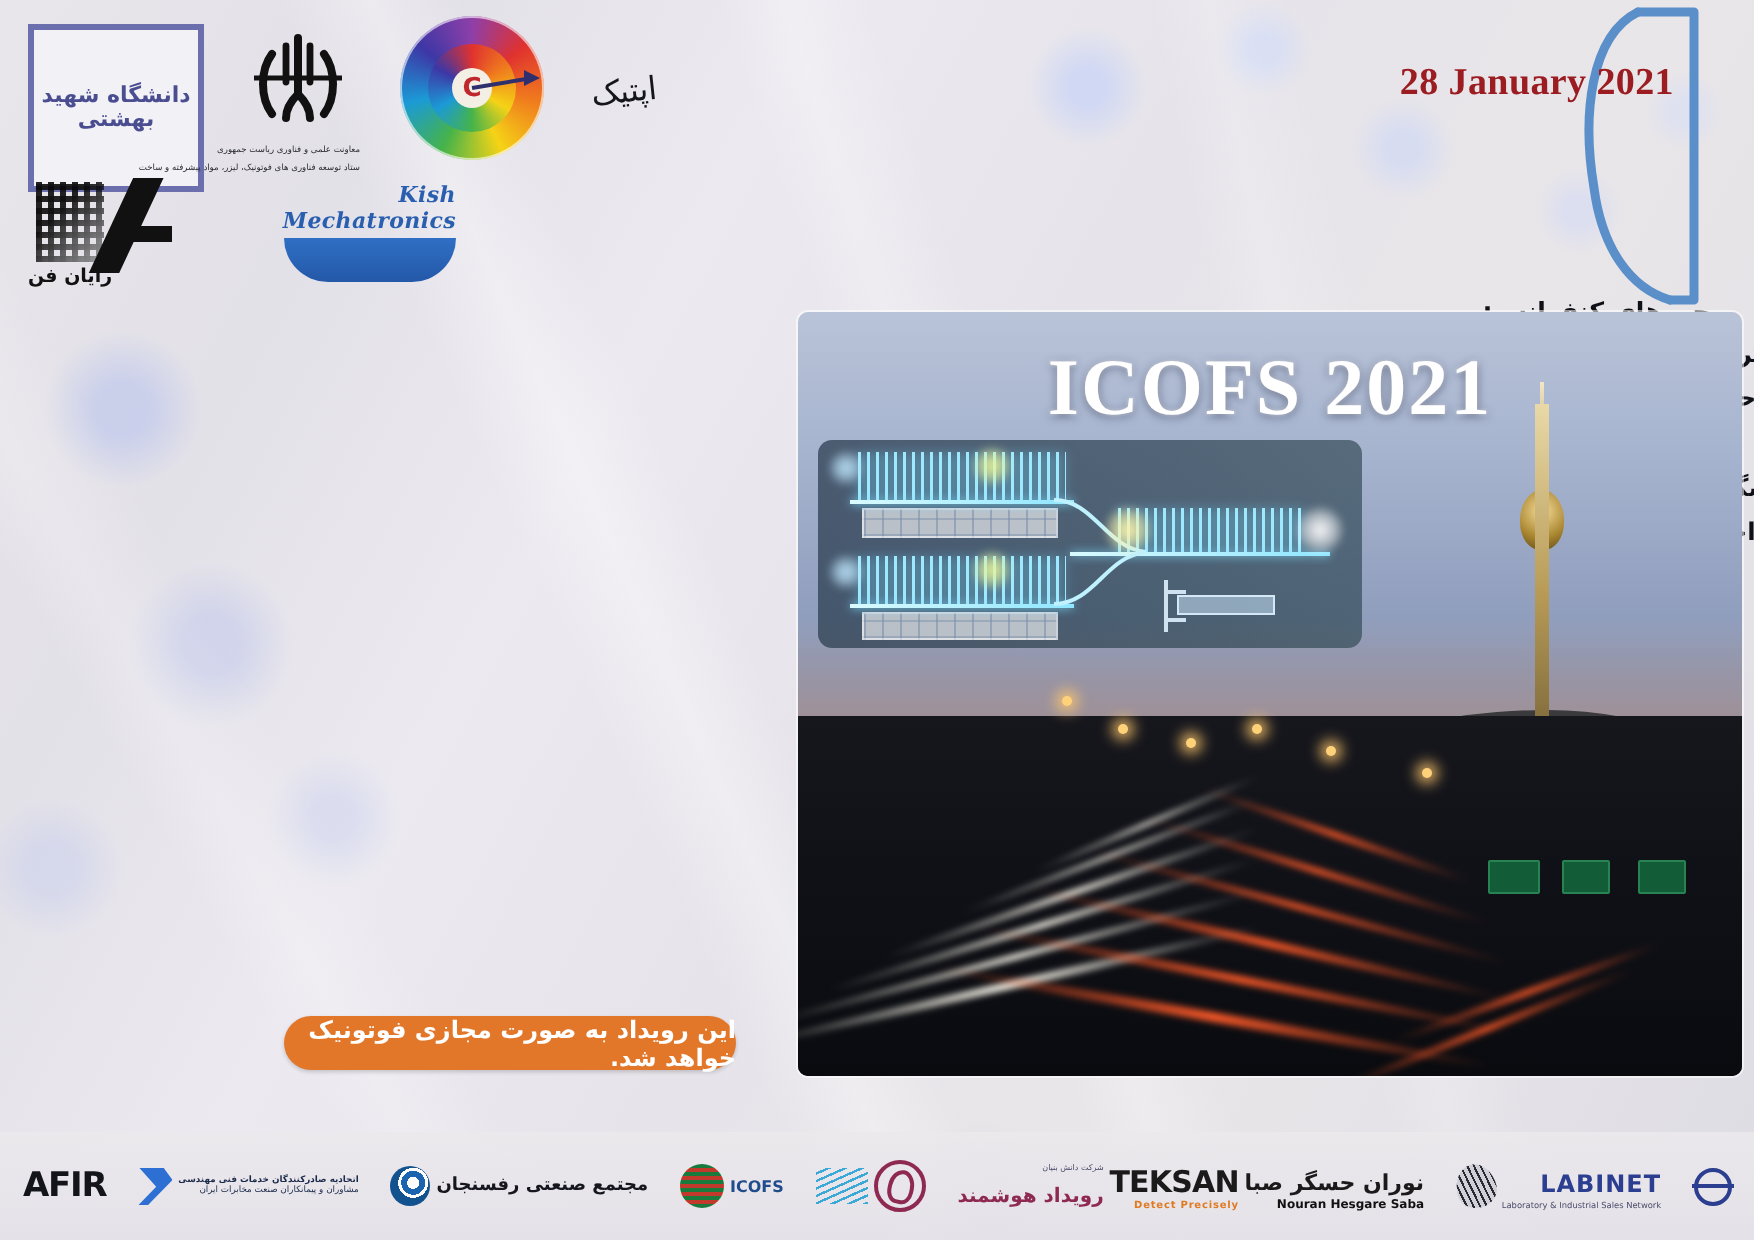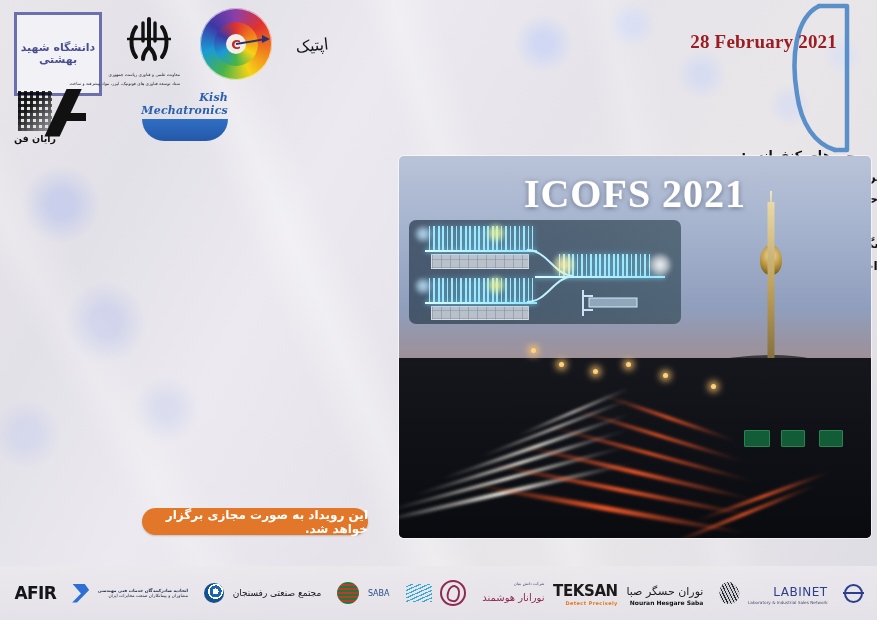"28 February 2021" div.date-en { text: February -> January }
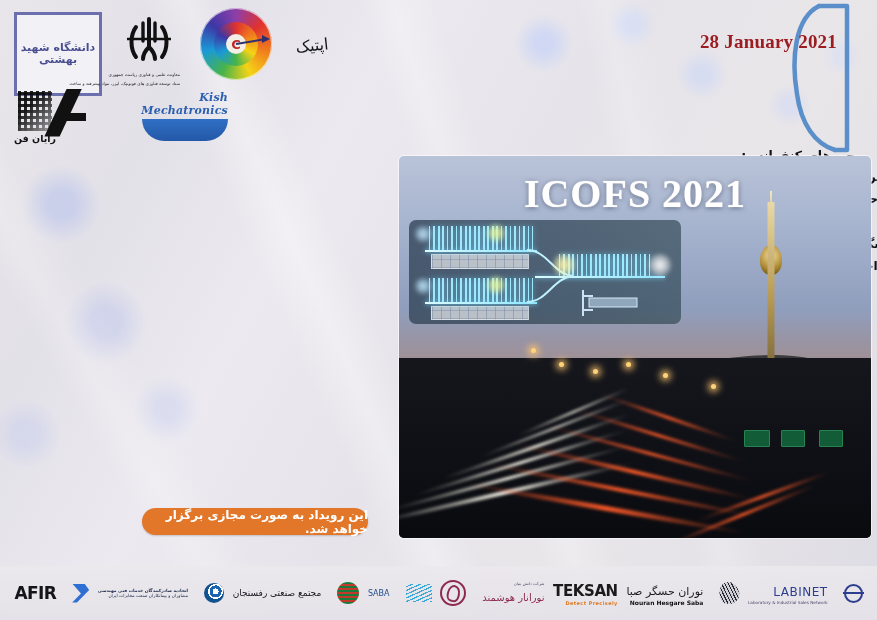"این رویداد به صورت مجازی" span { text: برگزار -> فوتونیک }
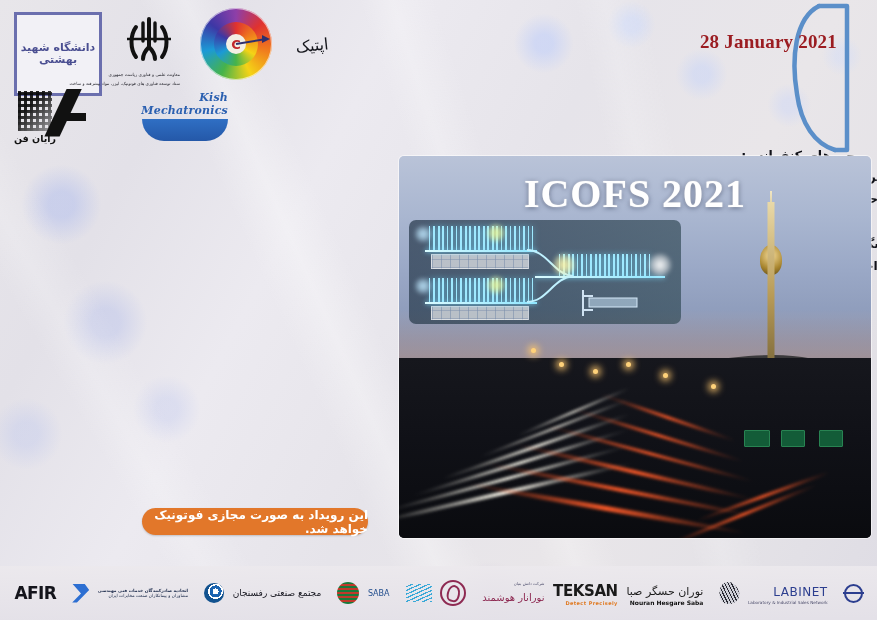"مجتمع صنعتی رفسنجان" .fs .name { font-weight: 400 -> 700 }
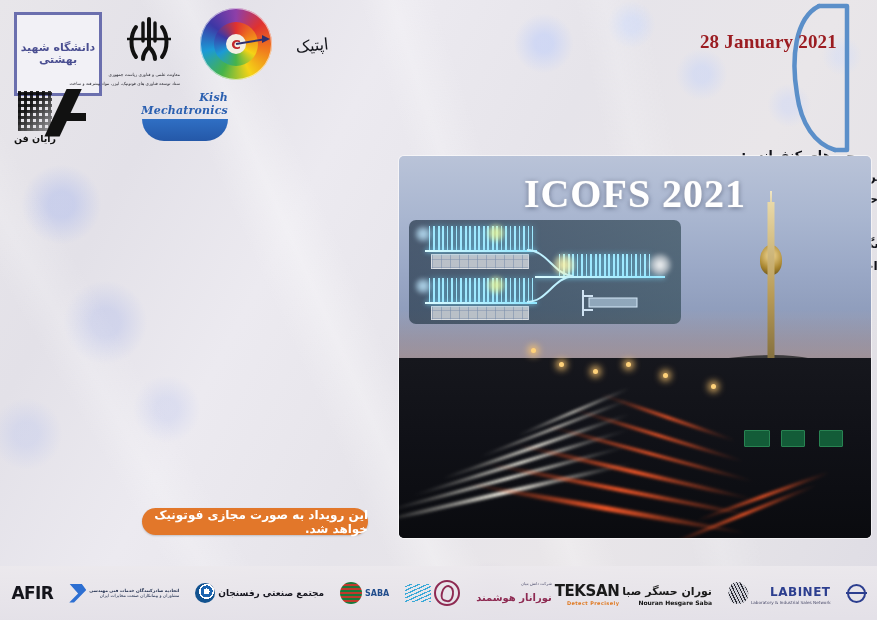"SABA" span.name { text: SABA -> ICOFS }
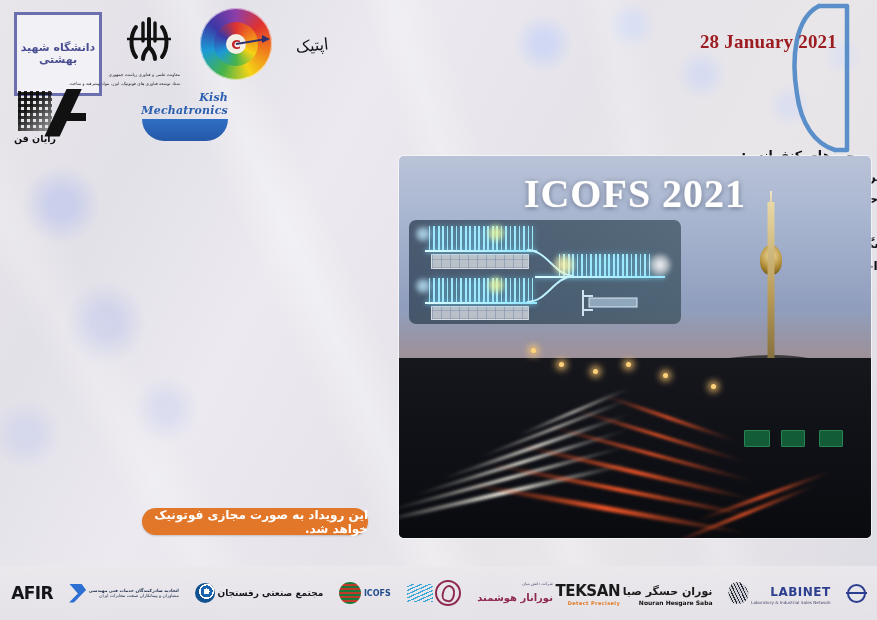"نورانار هوشمند" span.name { text: نورانار -> رویداد }
